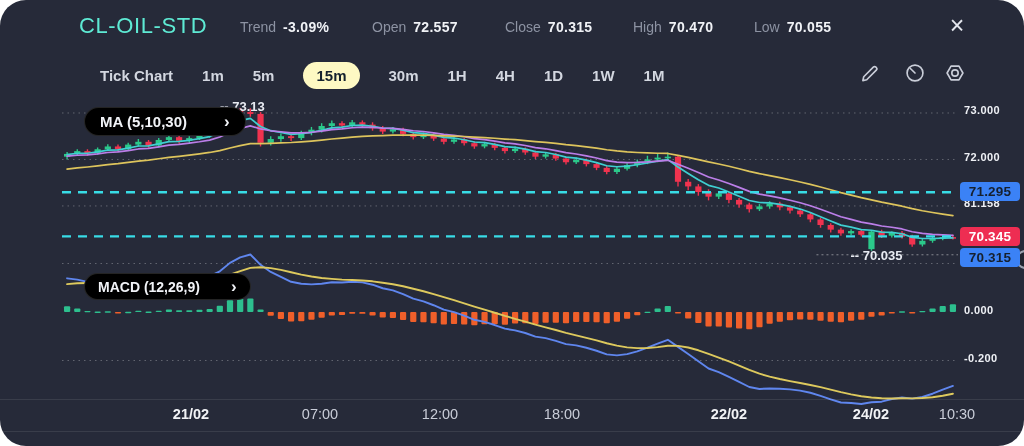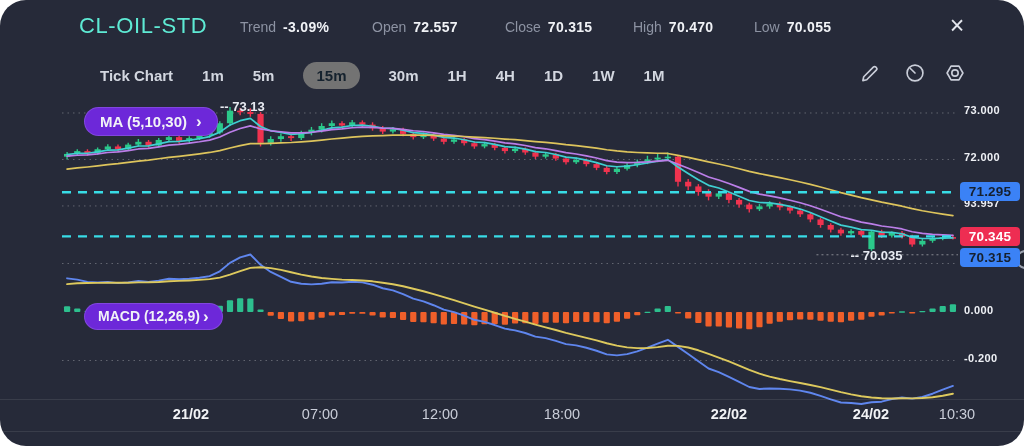"15m" .tb-item.active { background: #737373 -> #fef9c3 }
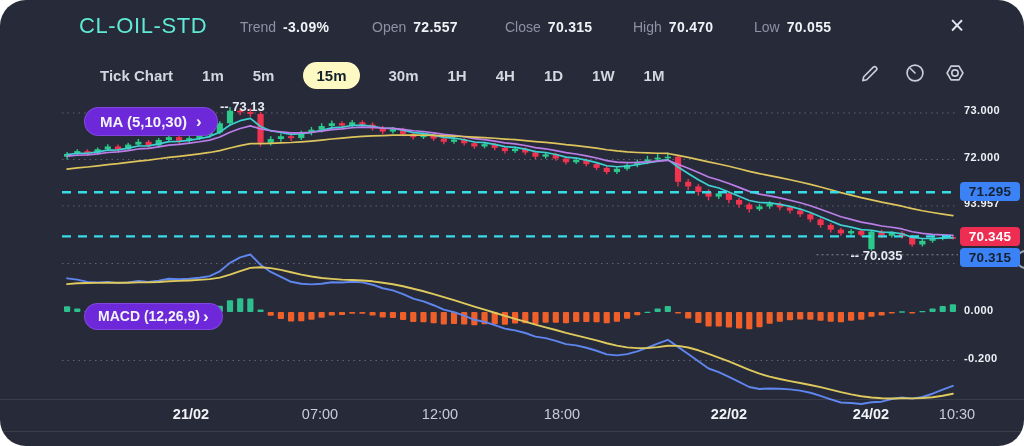"MA (5,10,30)" .pill { align-items: flex-start -> center; background: #6d28d9 -> #000000; gap: none -> 28px }
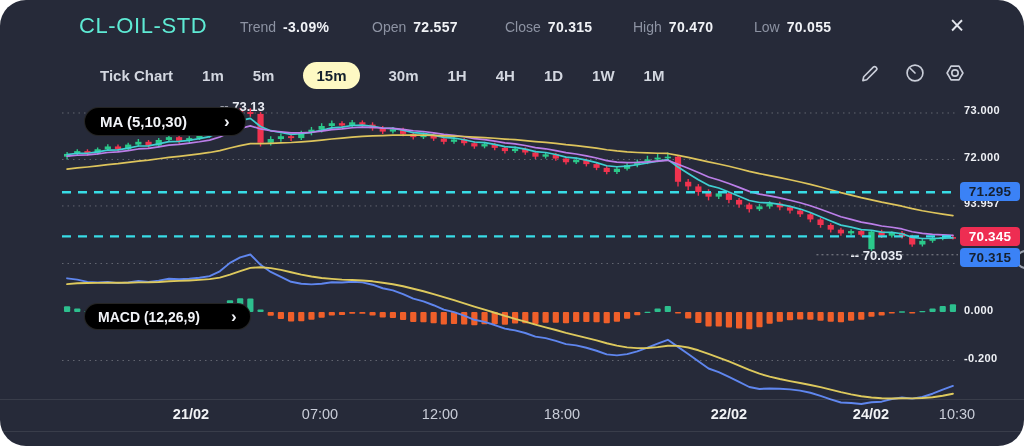"93.957" div.ax-label { text: 93.957 -> 81.158 }
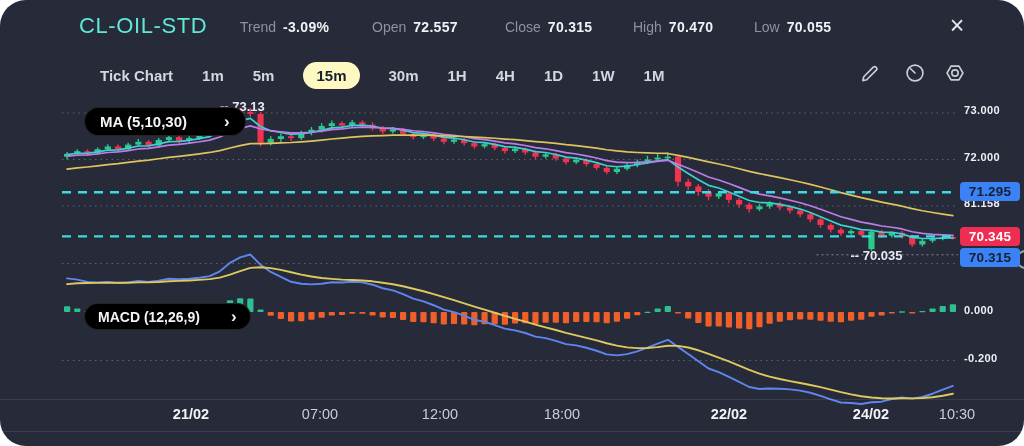"MACD (12,26,9)" .macd-pill { margin-top: 30px -> none }
